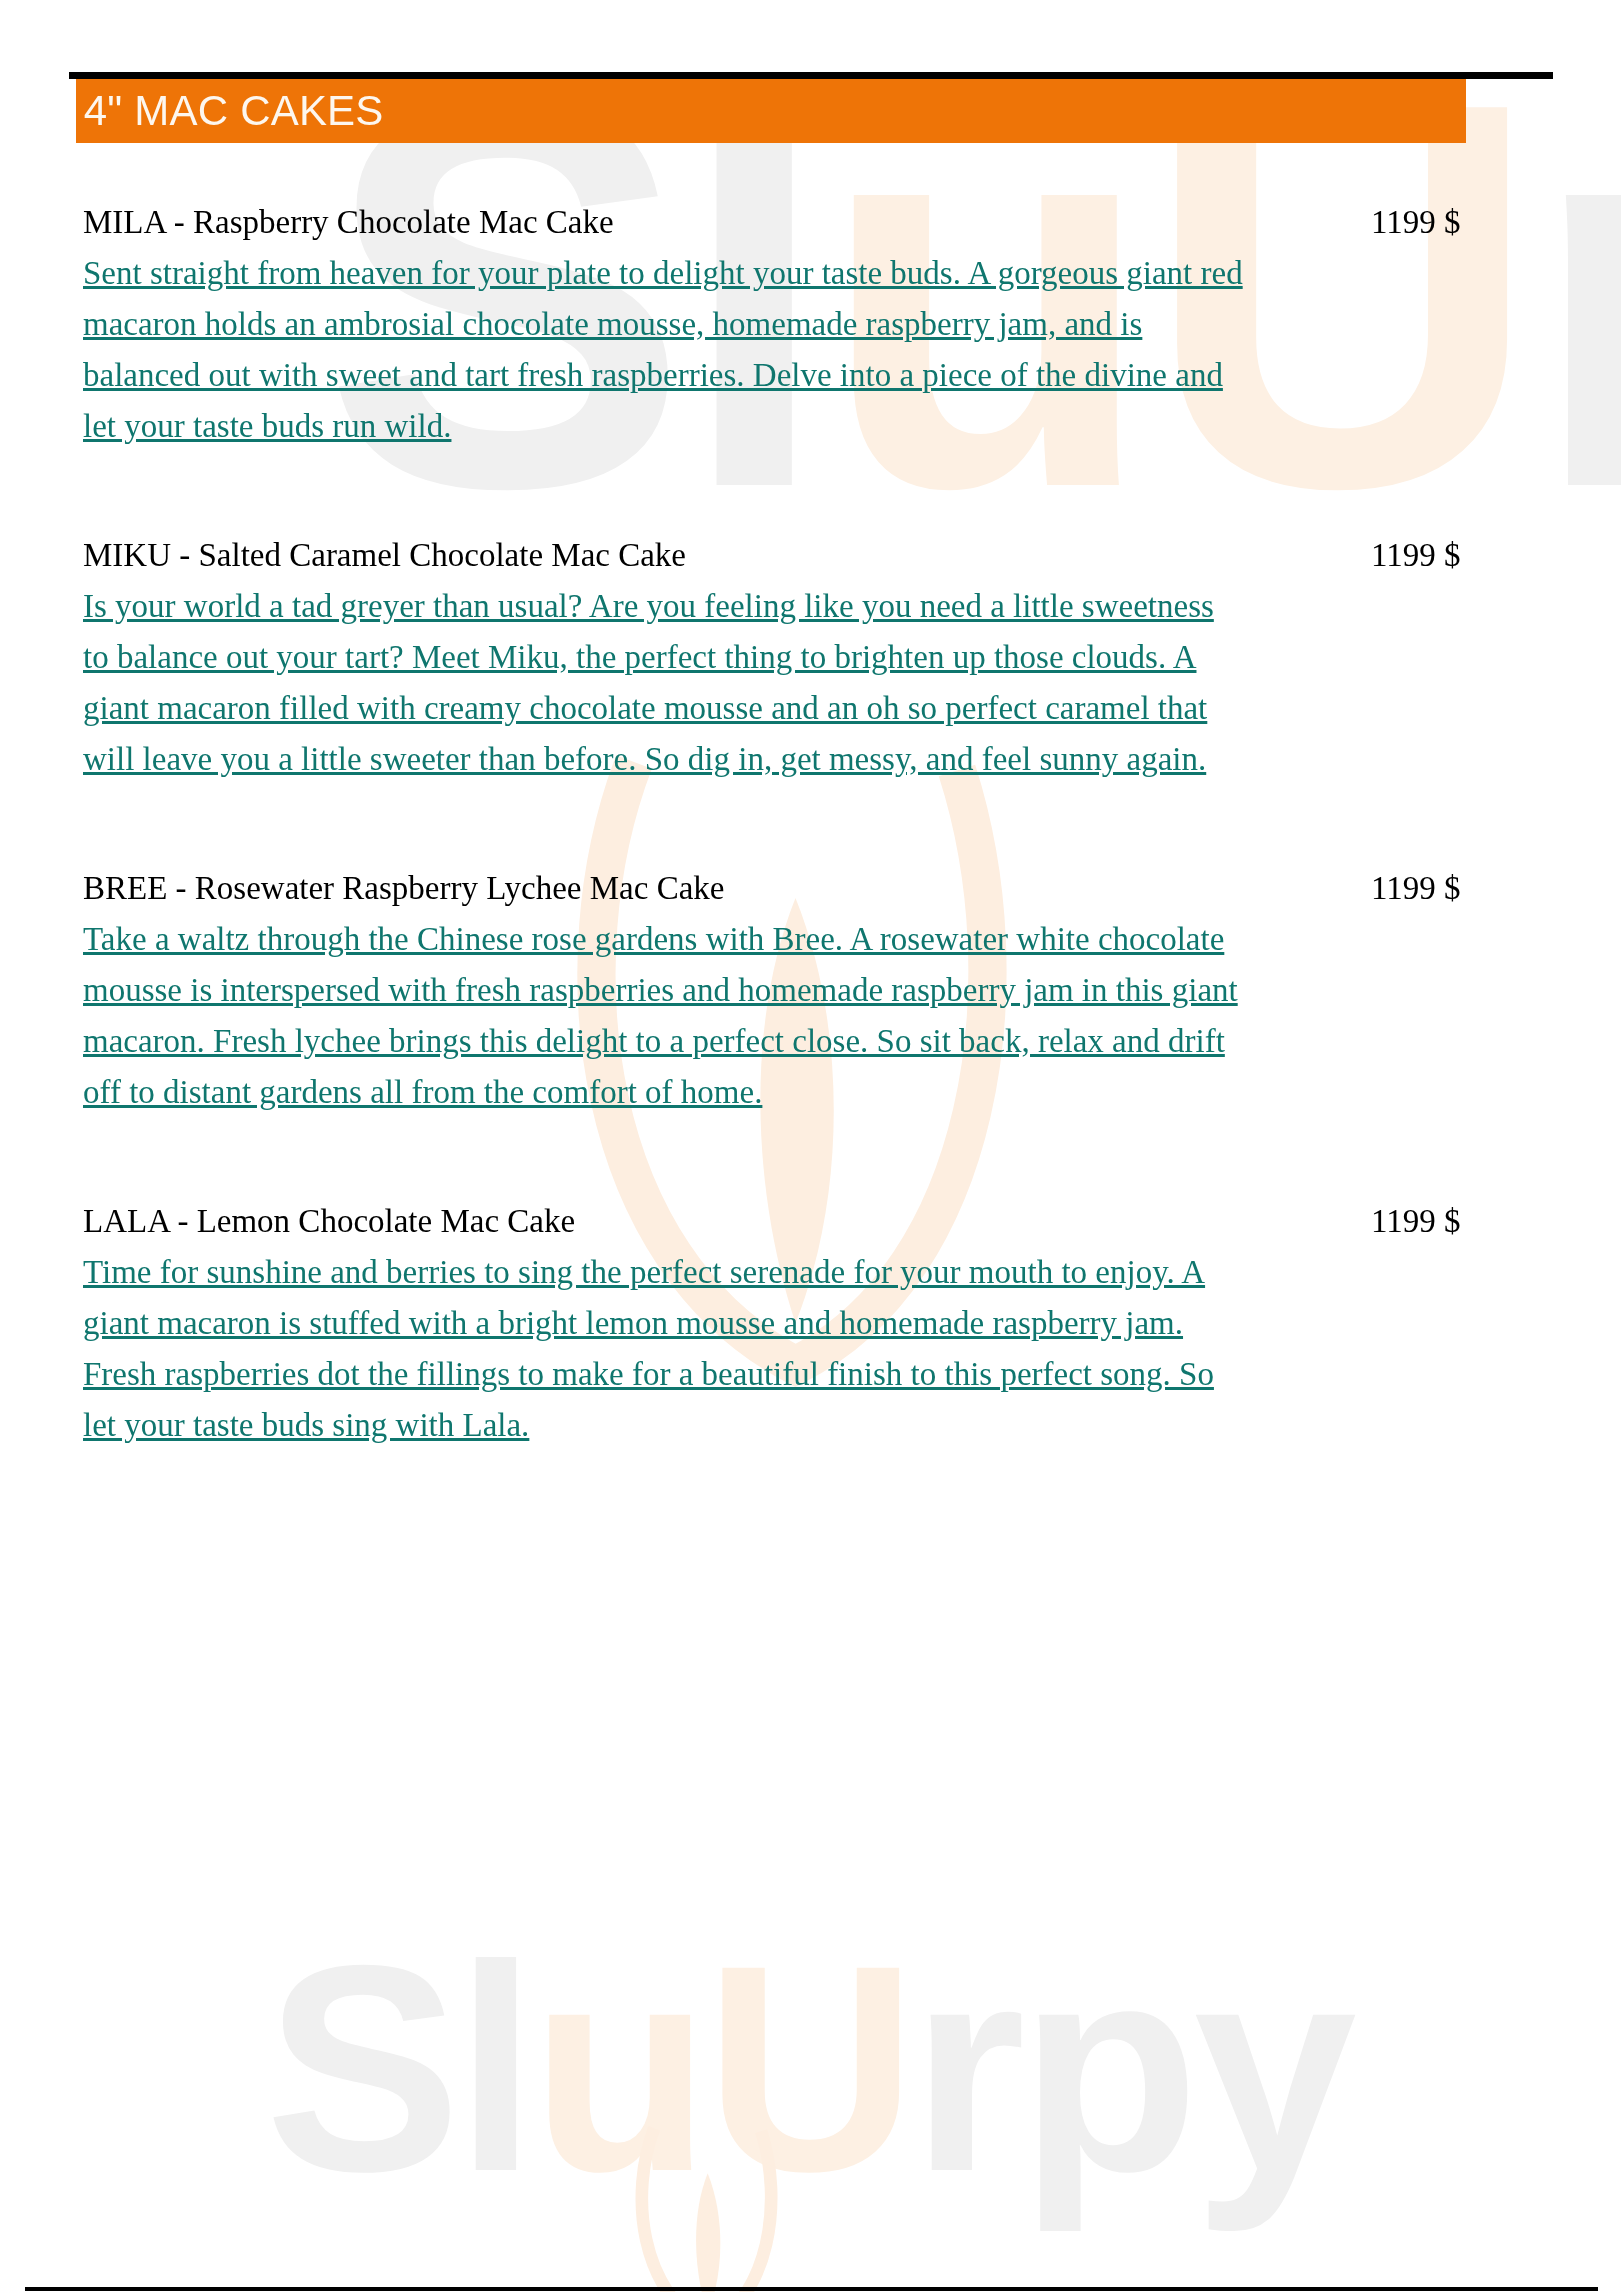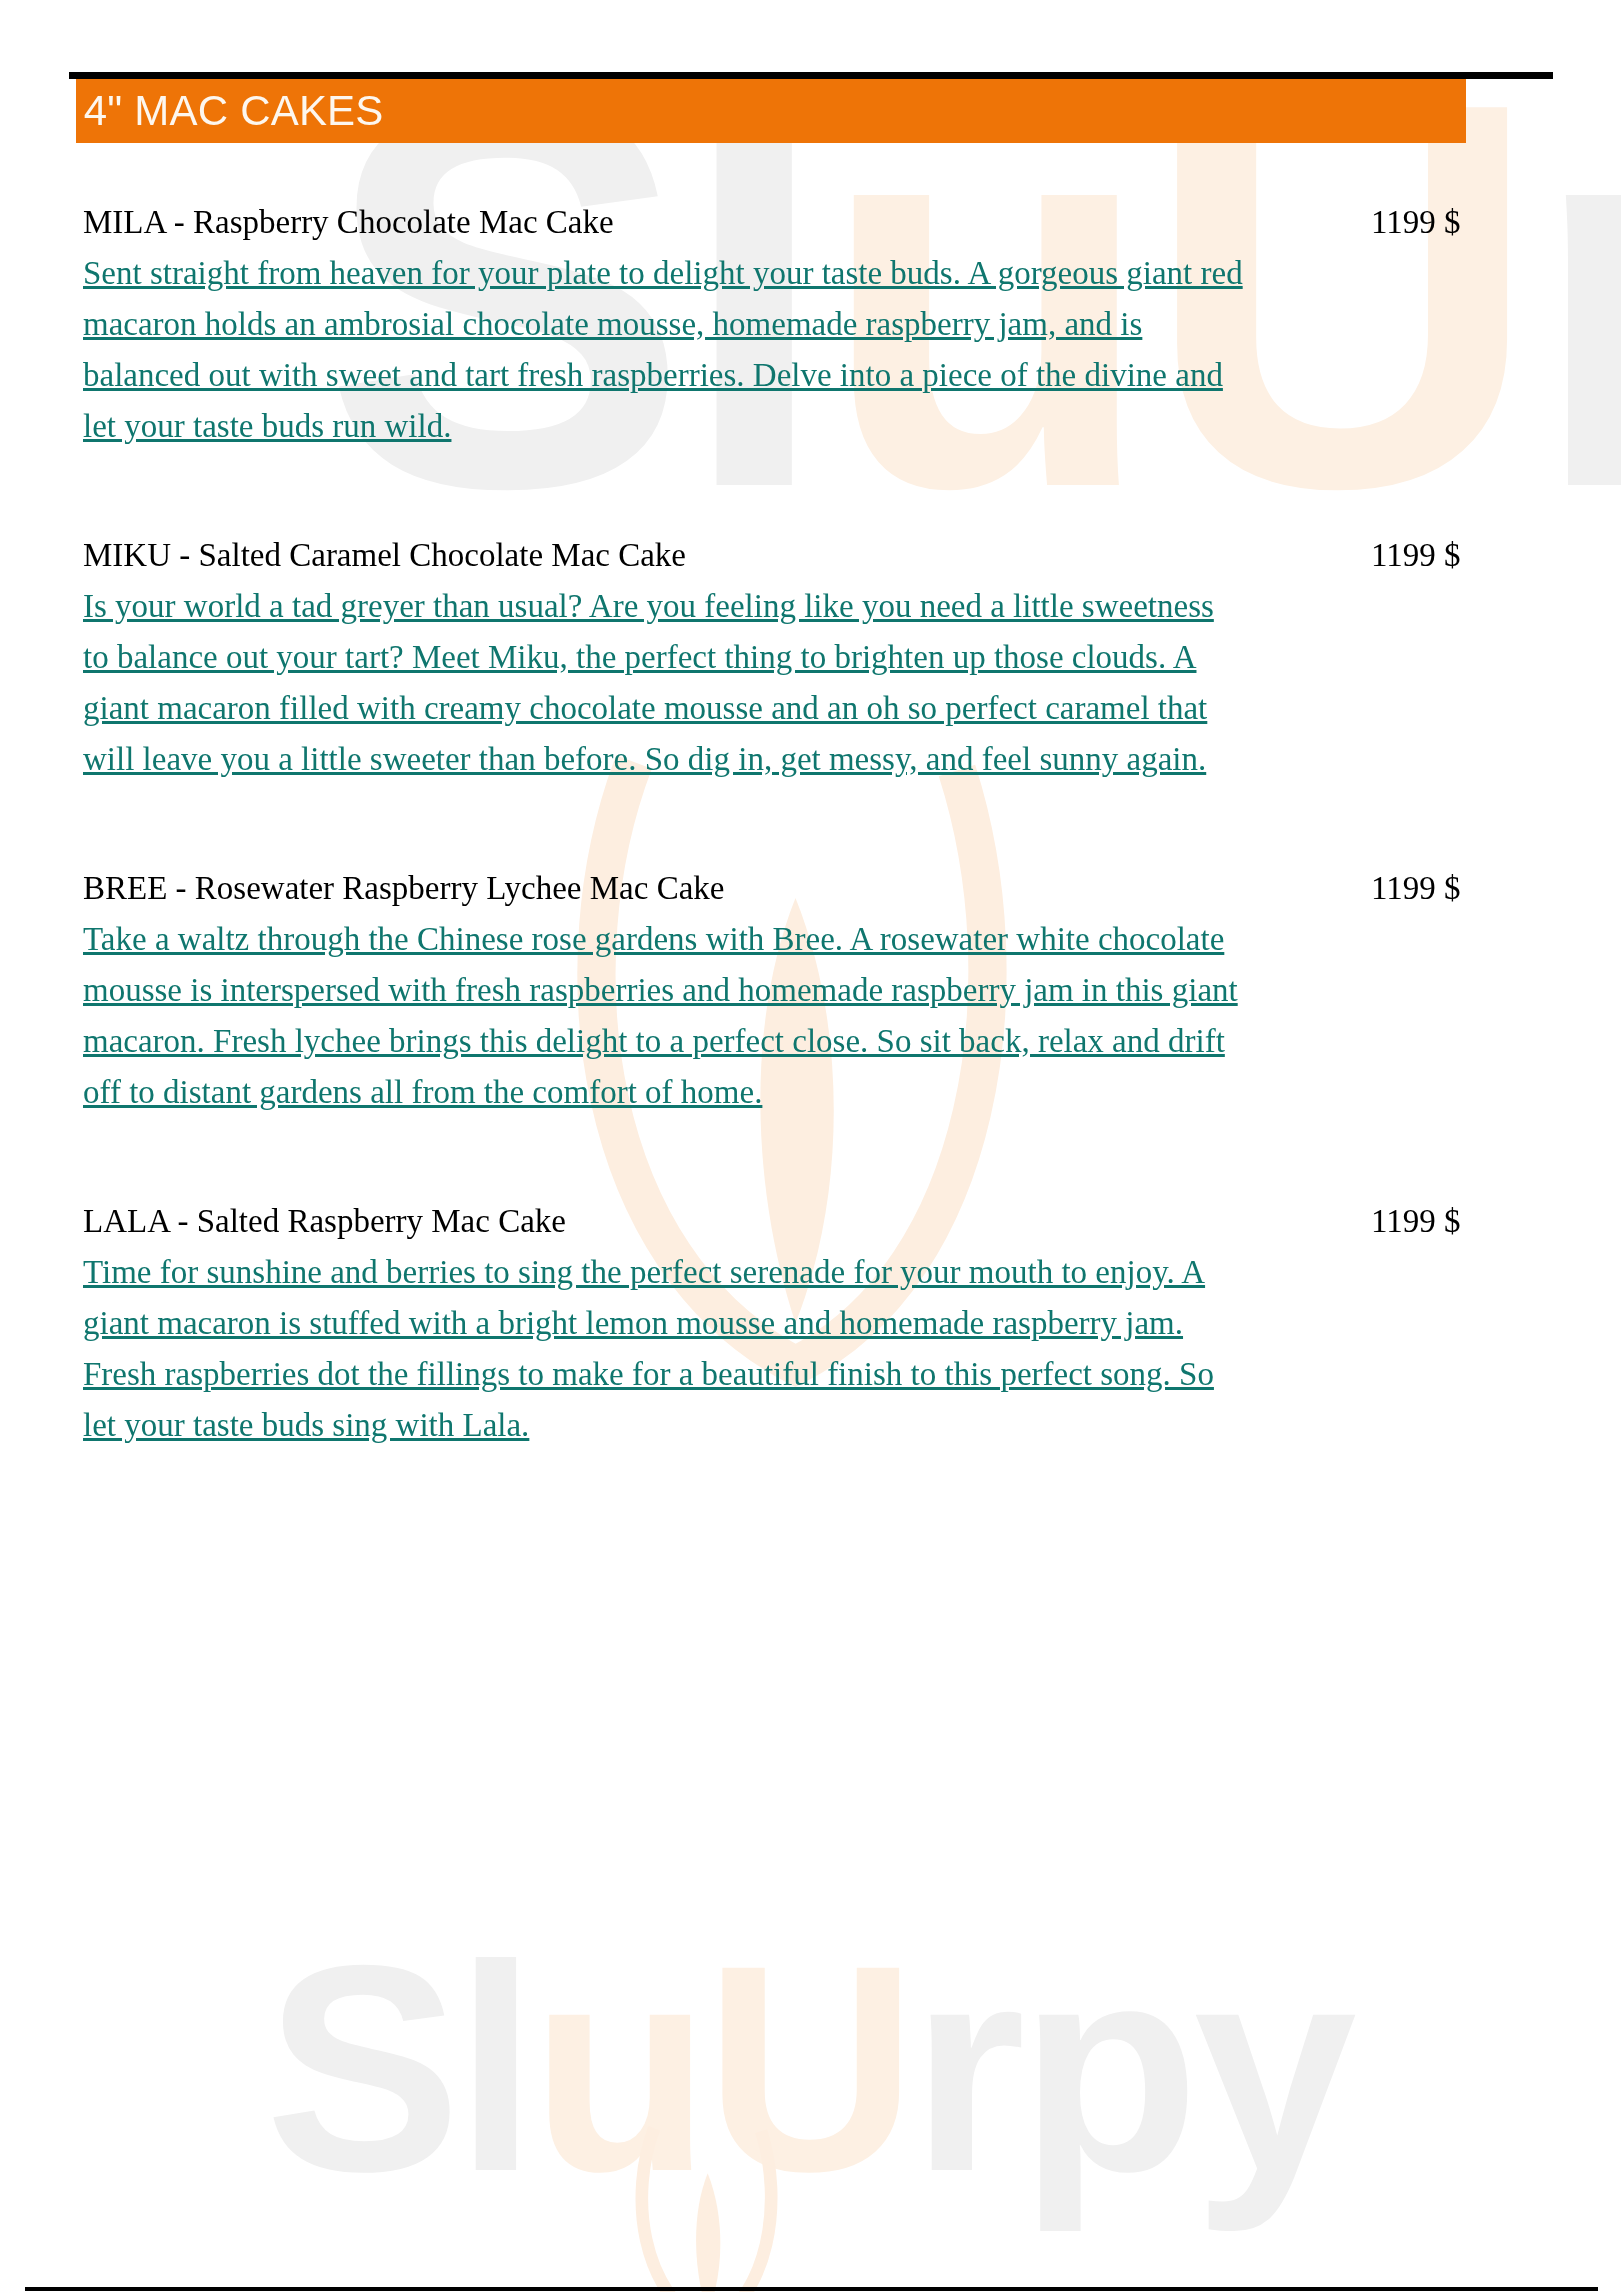"LALA - Salted Raspberry Mac" div.item-name { text: Salted Raspberry -> Lemon Chocolate }
